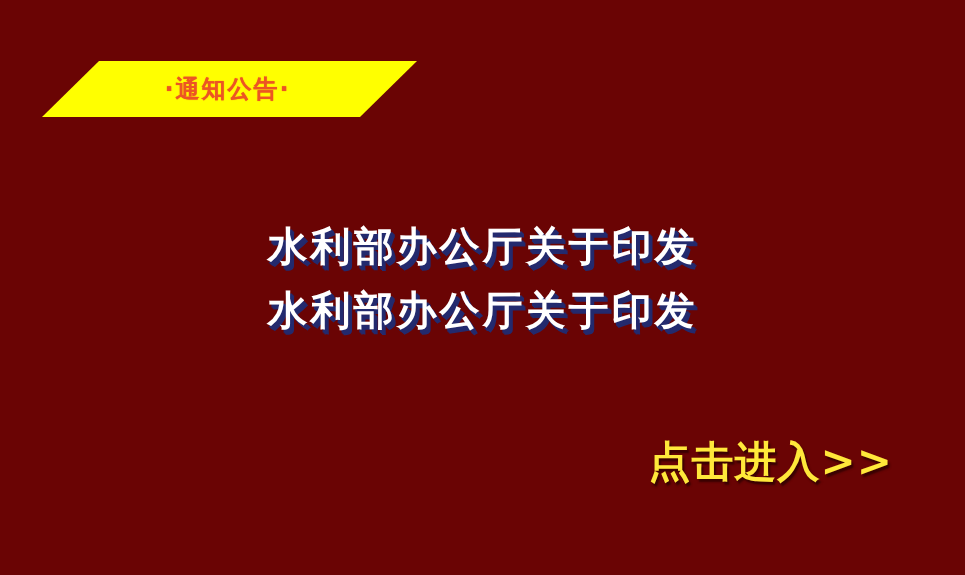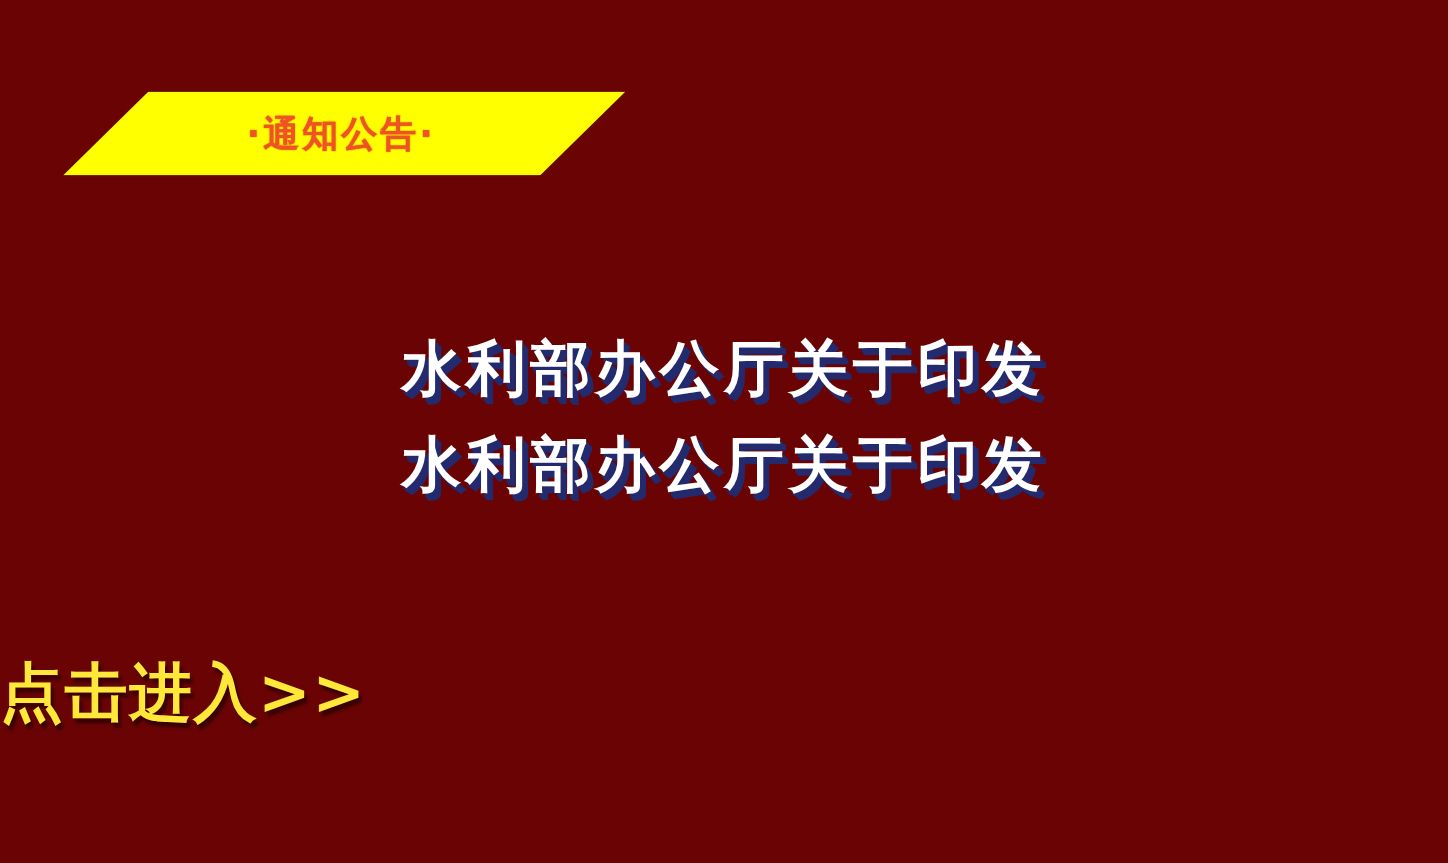"点击进入>>" .cta { text-align: left -> right }
